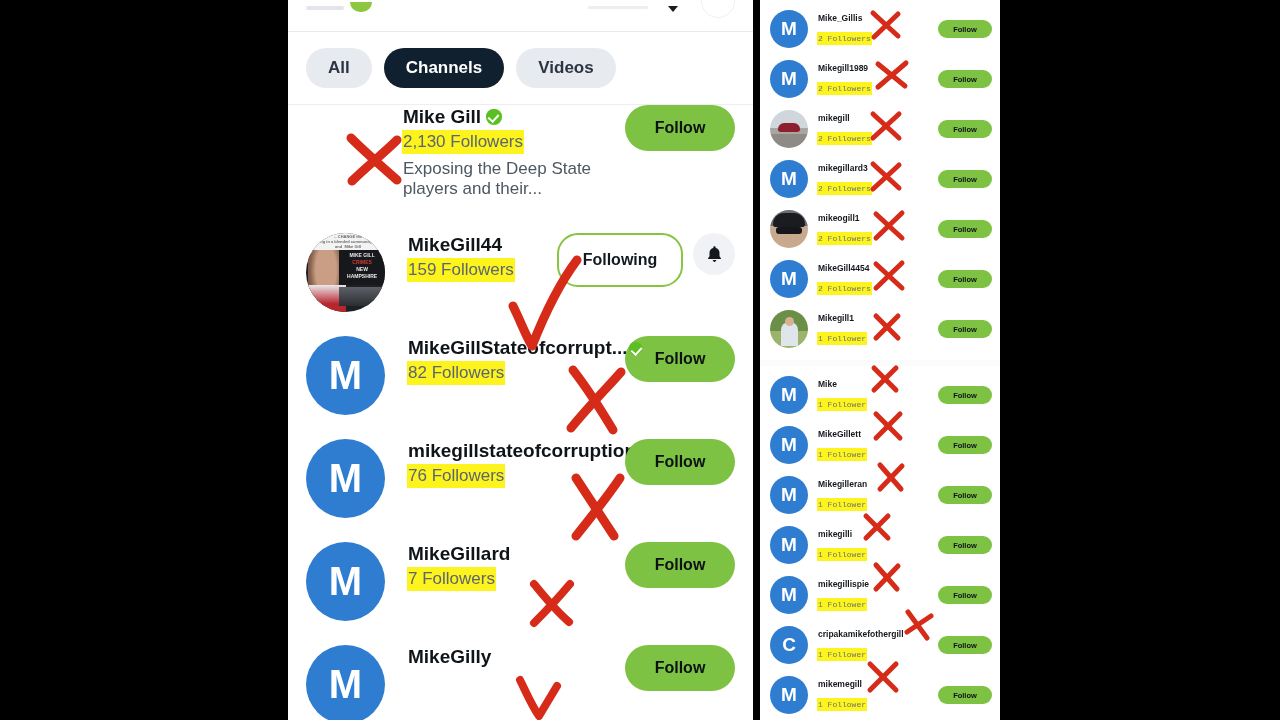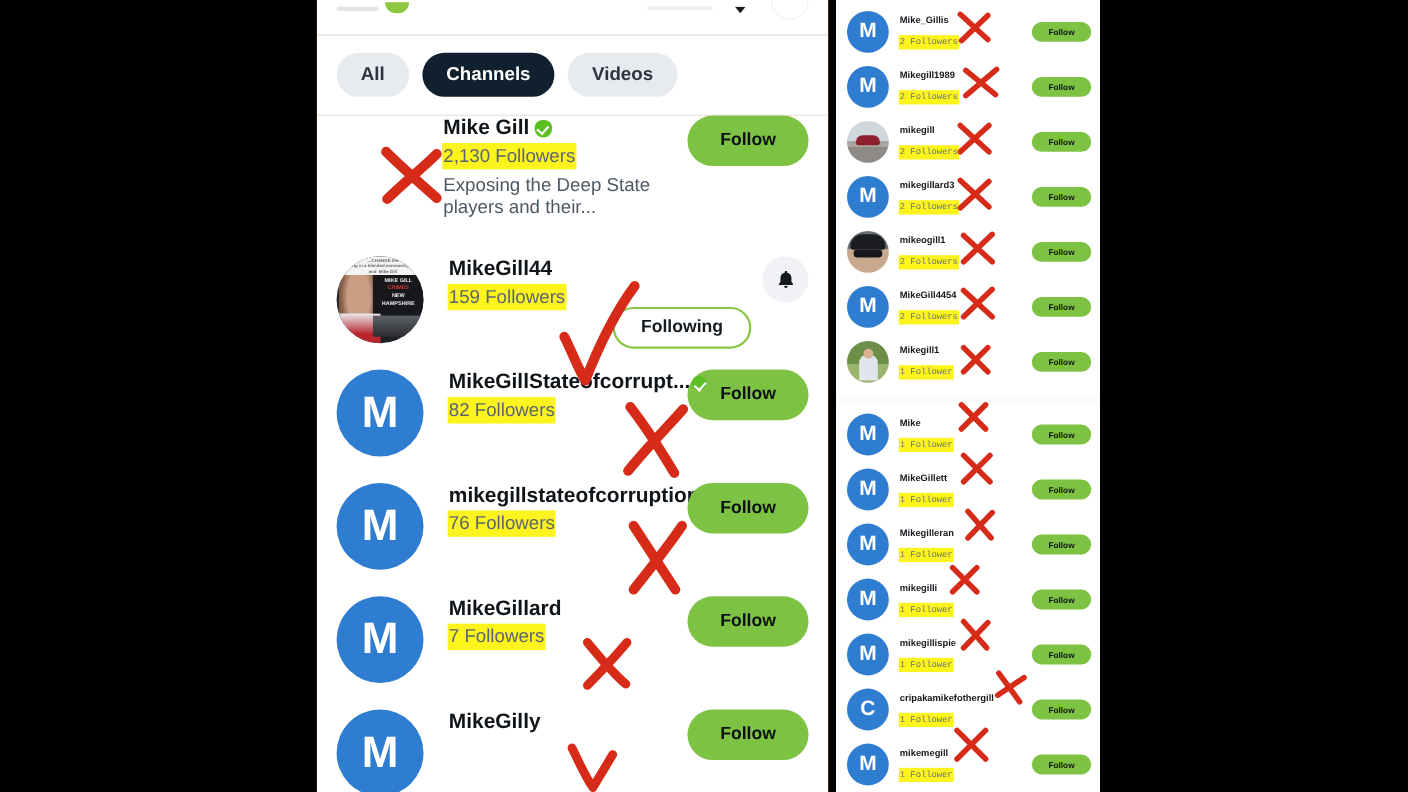"All" #left-panel { background: #c2410c -> #6d28d9 }
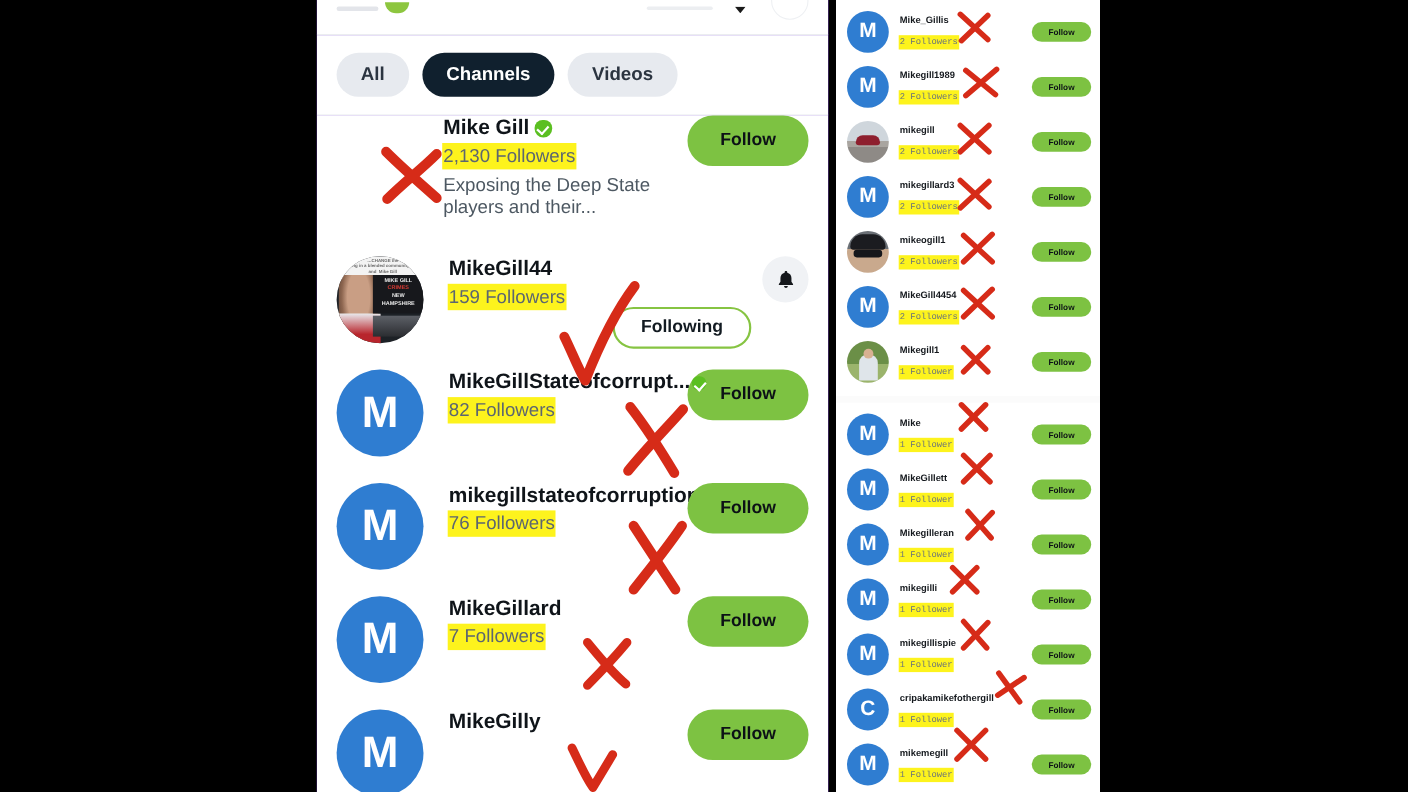"Following" .btn-following { height: 38px -> 54px; margin-top: 46px -> none }
